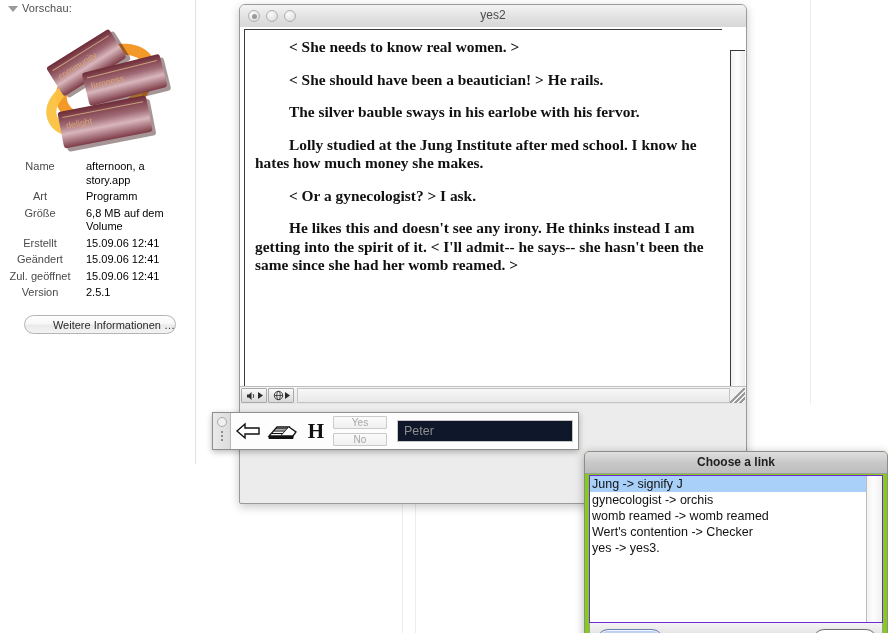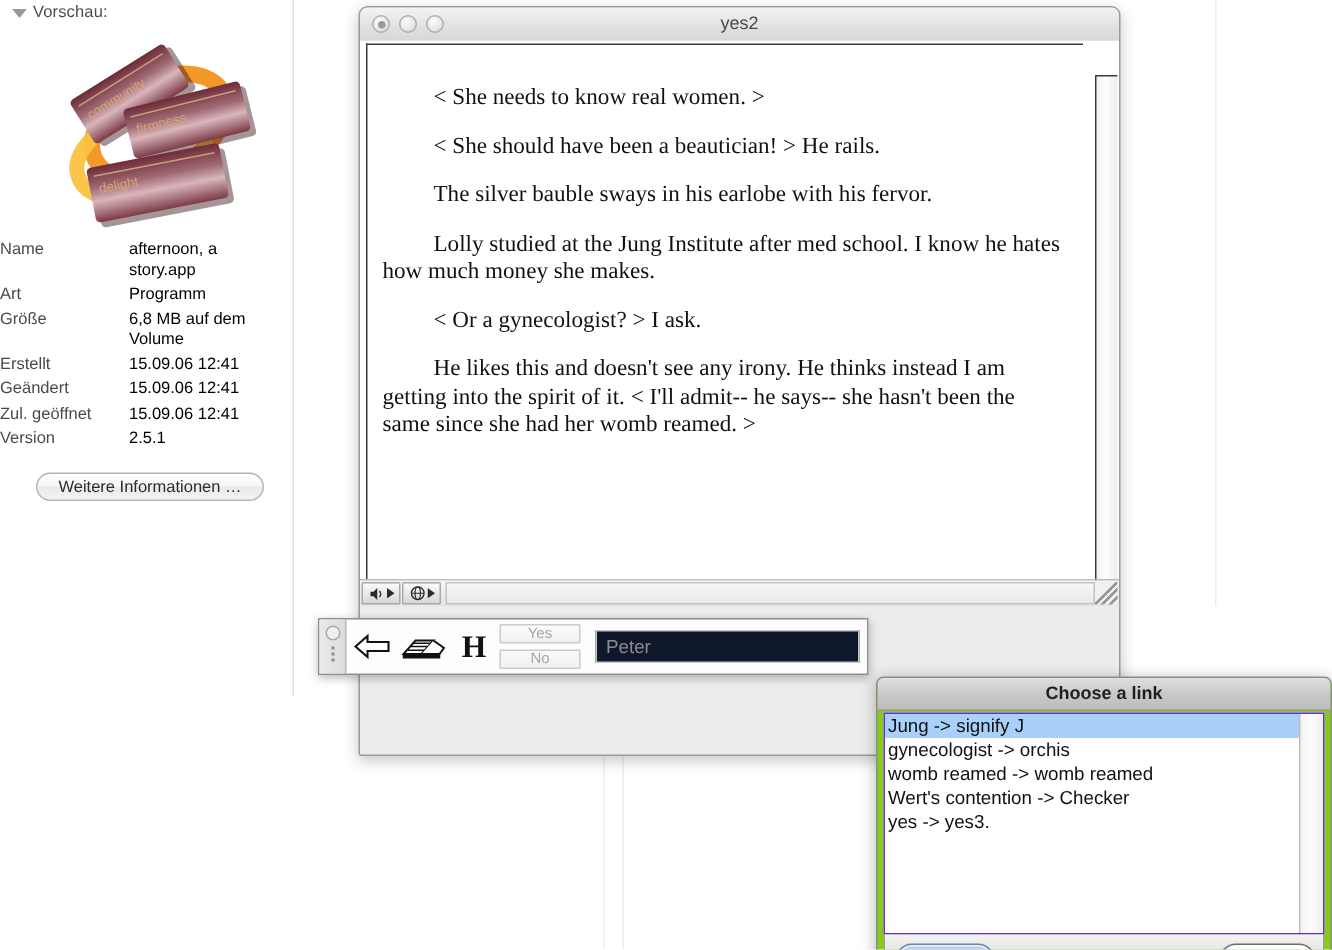"< She needs to know" #doc-text { font-weight: none -> bold; padding: 26px 10px 0 10px -> 8px 10px 0 10px }
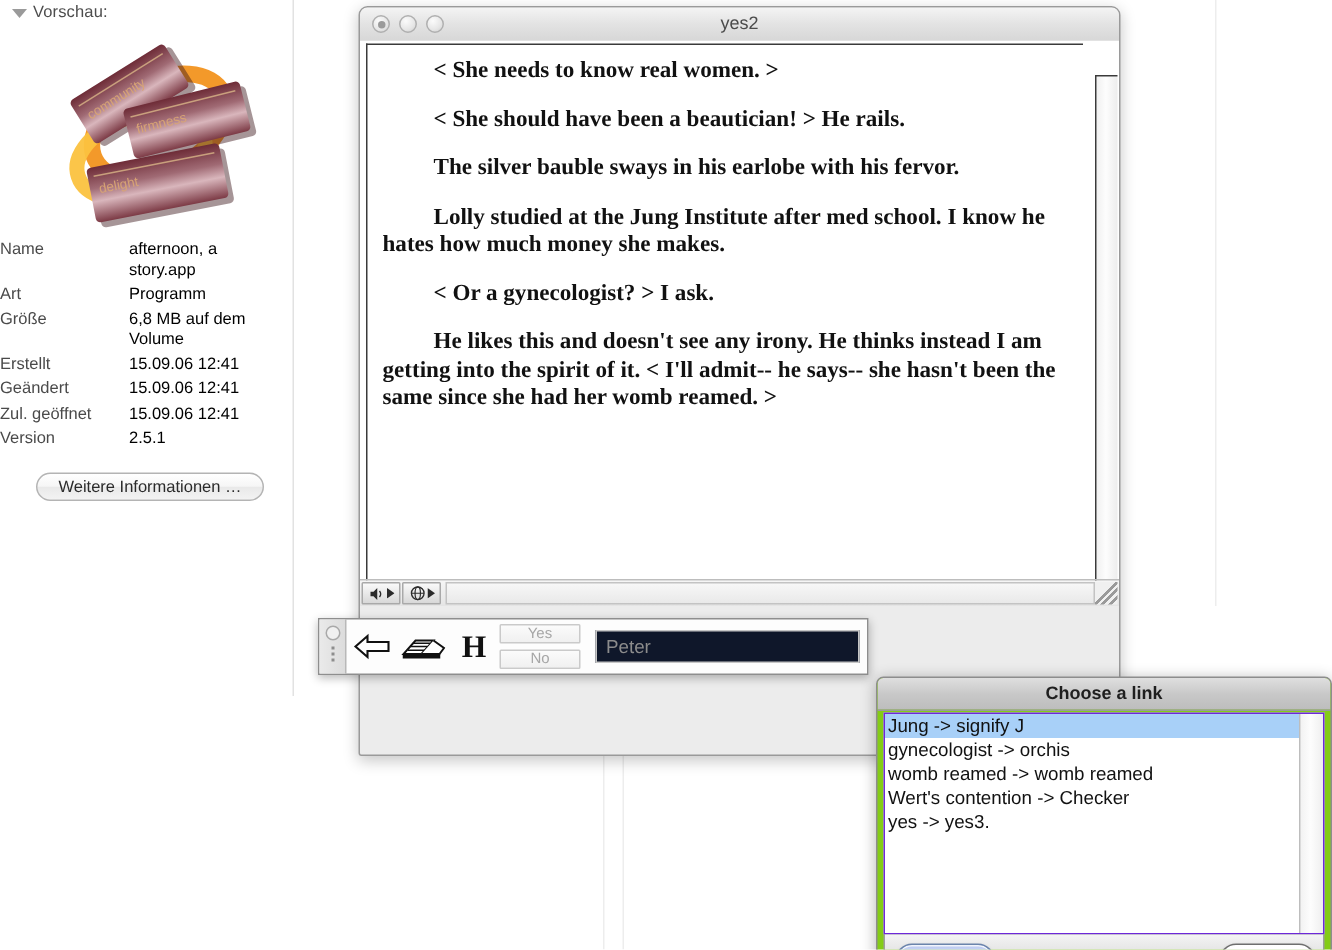"Name" .info-label { text-align: left -> center }
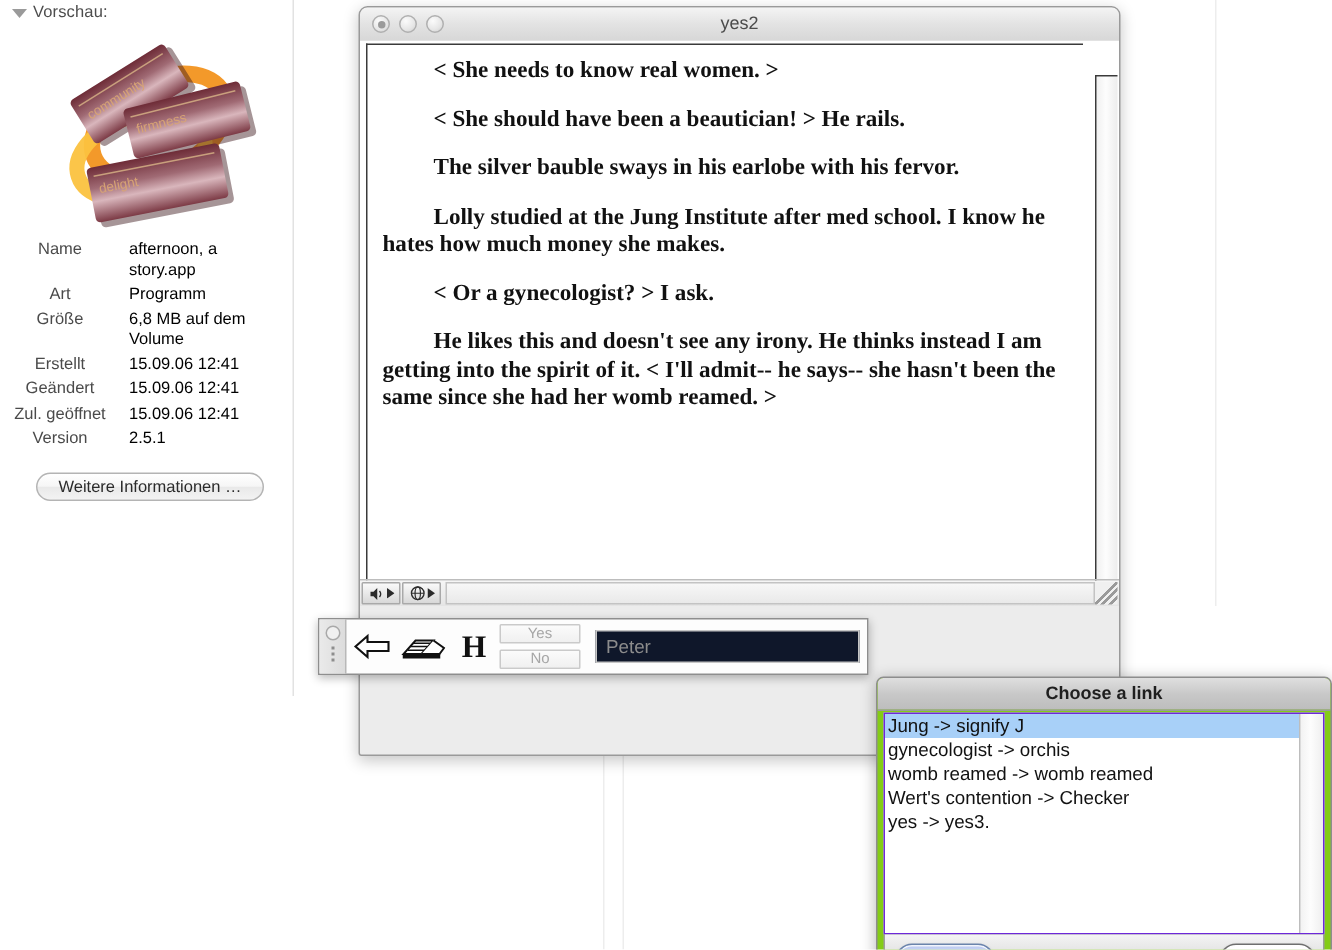"Weitere Informationen …" #more-info-btn { text-align: center -> right }
